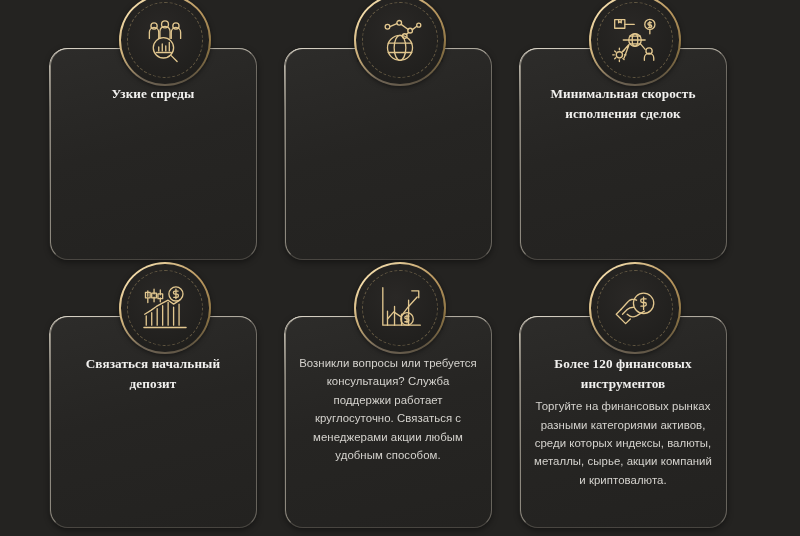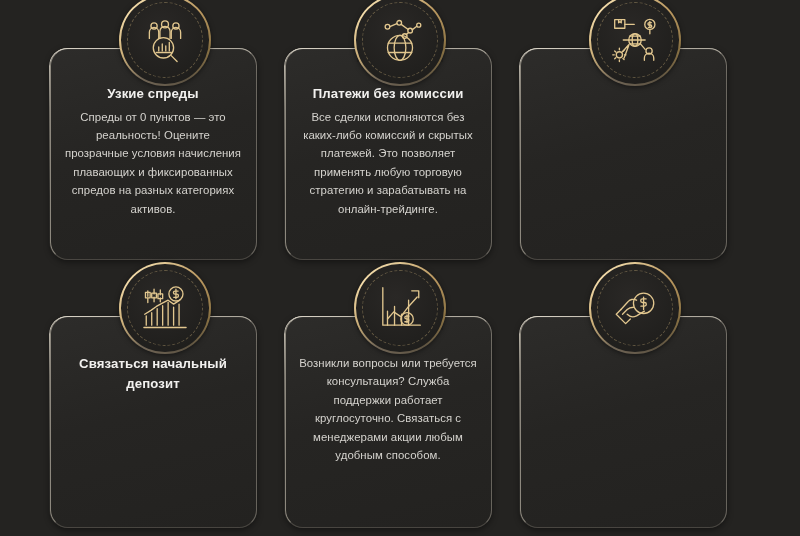"Узкие спреды" .card-title { font-family: none -> Liberation Serif, serif }
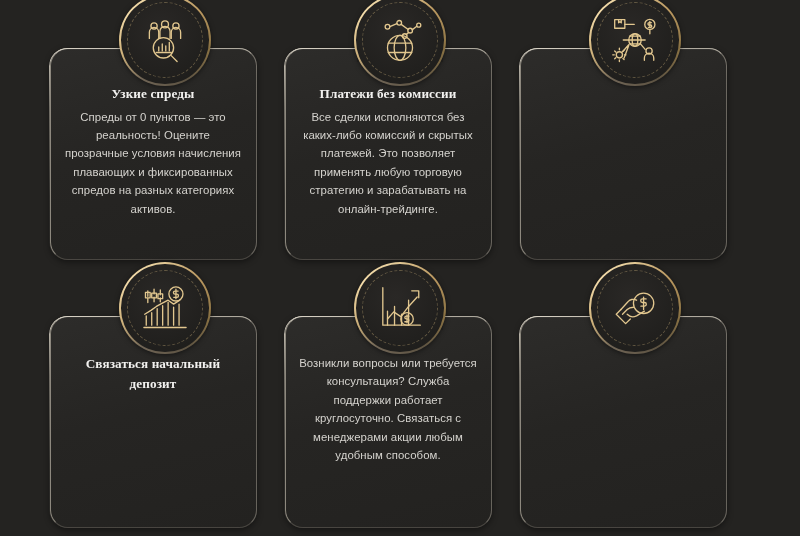"Платежи без комиссии" div.card-content { html: <div> <div>Платежи без комиссии</div> <div>Все сделки исполняются без каких-либо комиссий и скрытых платежей. Это позволяет применять любую торговую стратегию и зарабатывать на онлайн-трейдинге.</div> </div> -> none }
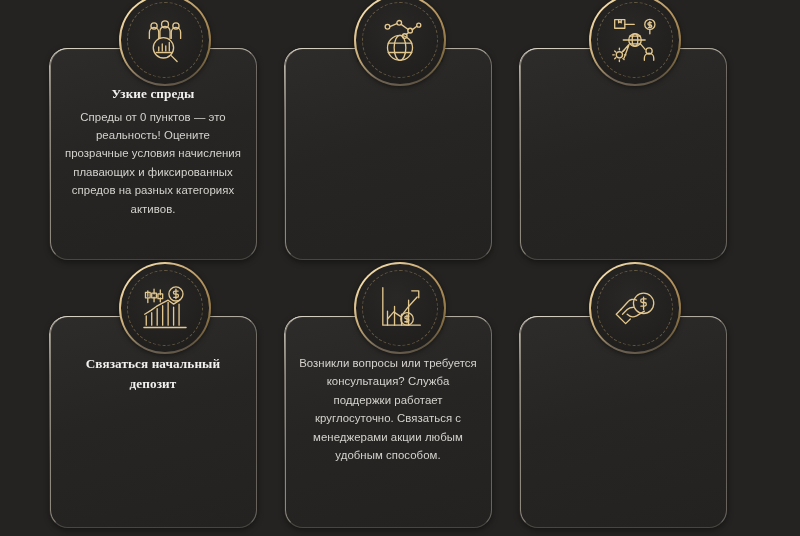"Минимальная скорость исполнения сделок" div.card-title { html: none -> <div>Минимальная скорость исполнения сделок</div> }
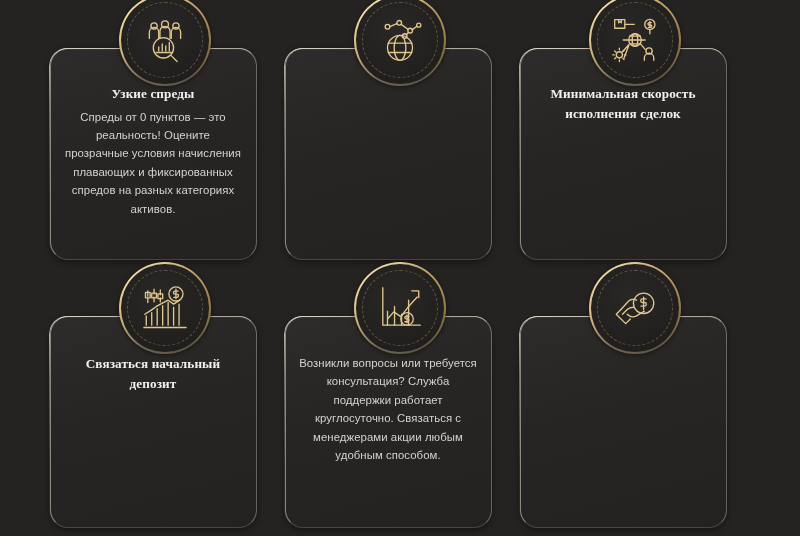"Спреды от 0 пунктов —" div.card-text { html: <div>Спреды от 0 пунктов — это реальность! Оцените прозрачные условия начисления плавающих и фиксированных спредов на разных категориях активов.</div> -> none }
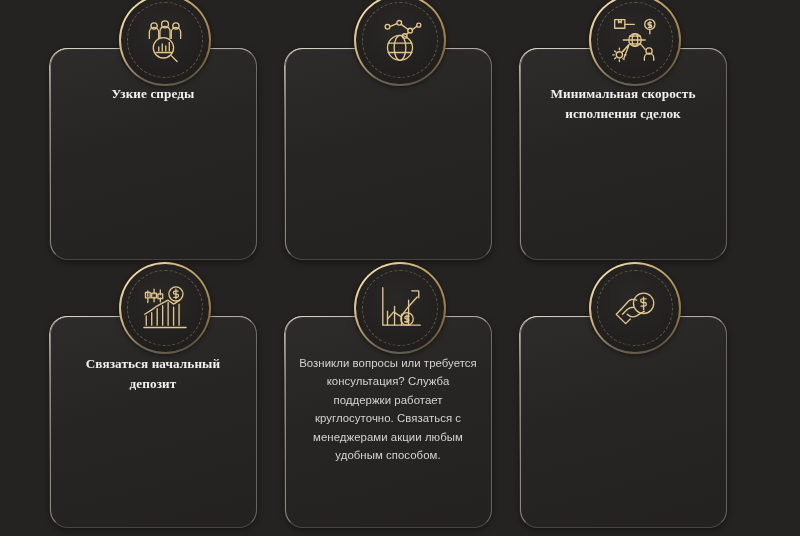"Более 120 финансовых инструментов" div.card-content { html: none -> <div> <div>Более 120 финансовых инструментов</div> <div>Торгуйте на финансовых рынках разными категориями активов, среди которых индексы, валюты, металлы, сырье, акции компаний и криптовалюта.</div> </div> }
